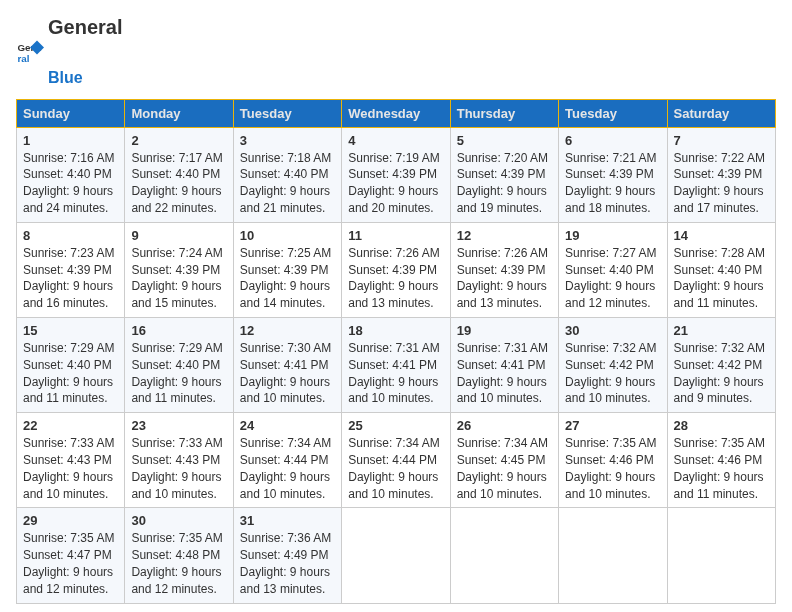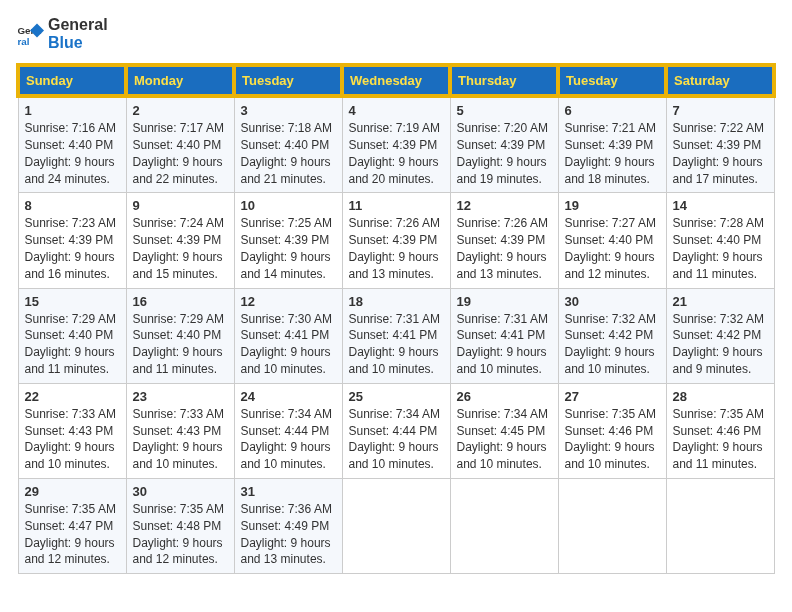"General" div { font-size: 16px -> 20px }
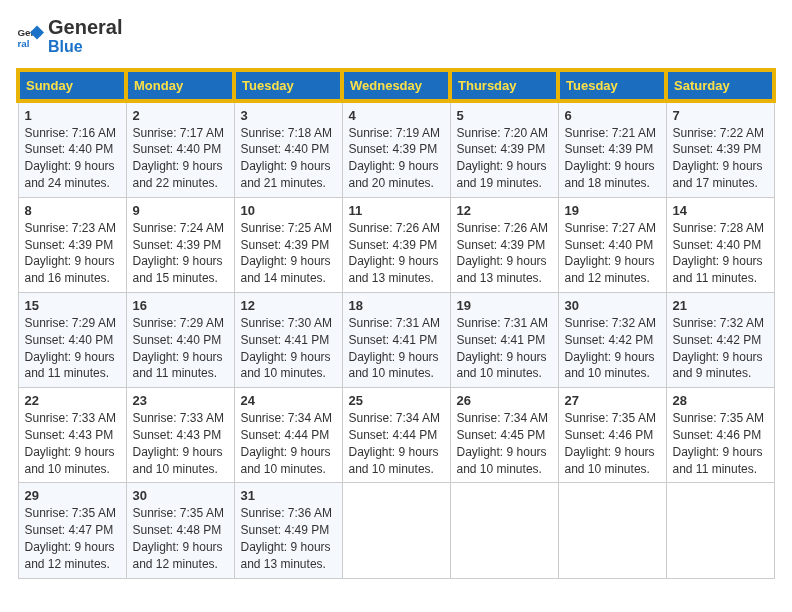"Blue" div { margin-top: none -> 31px }
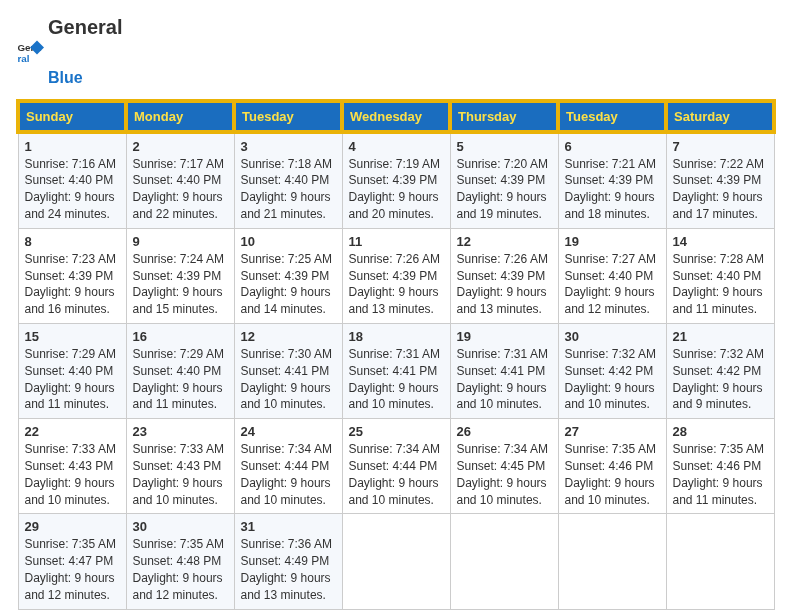"Sunday" thead tr th { border: 4px solid #eab308 -> 1px solid #eab308; color: #fde047 -> #e5e5e5 }
